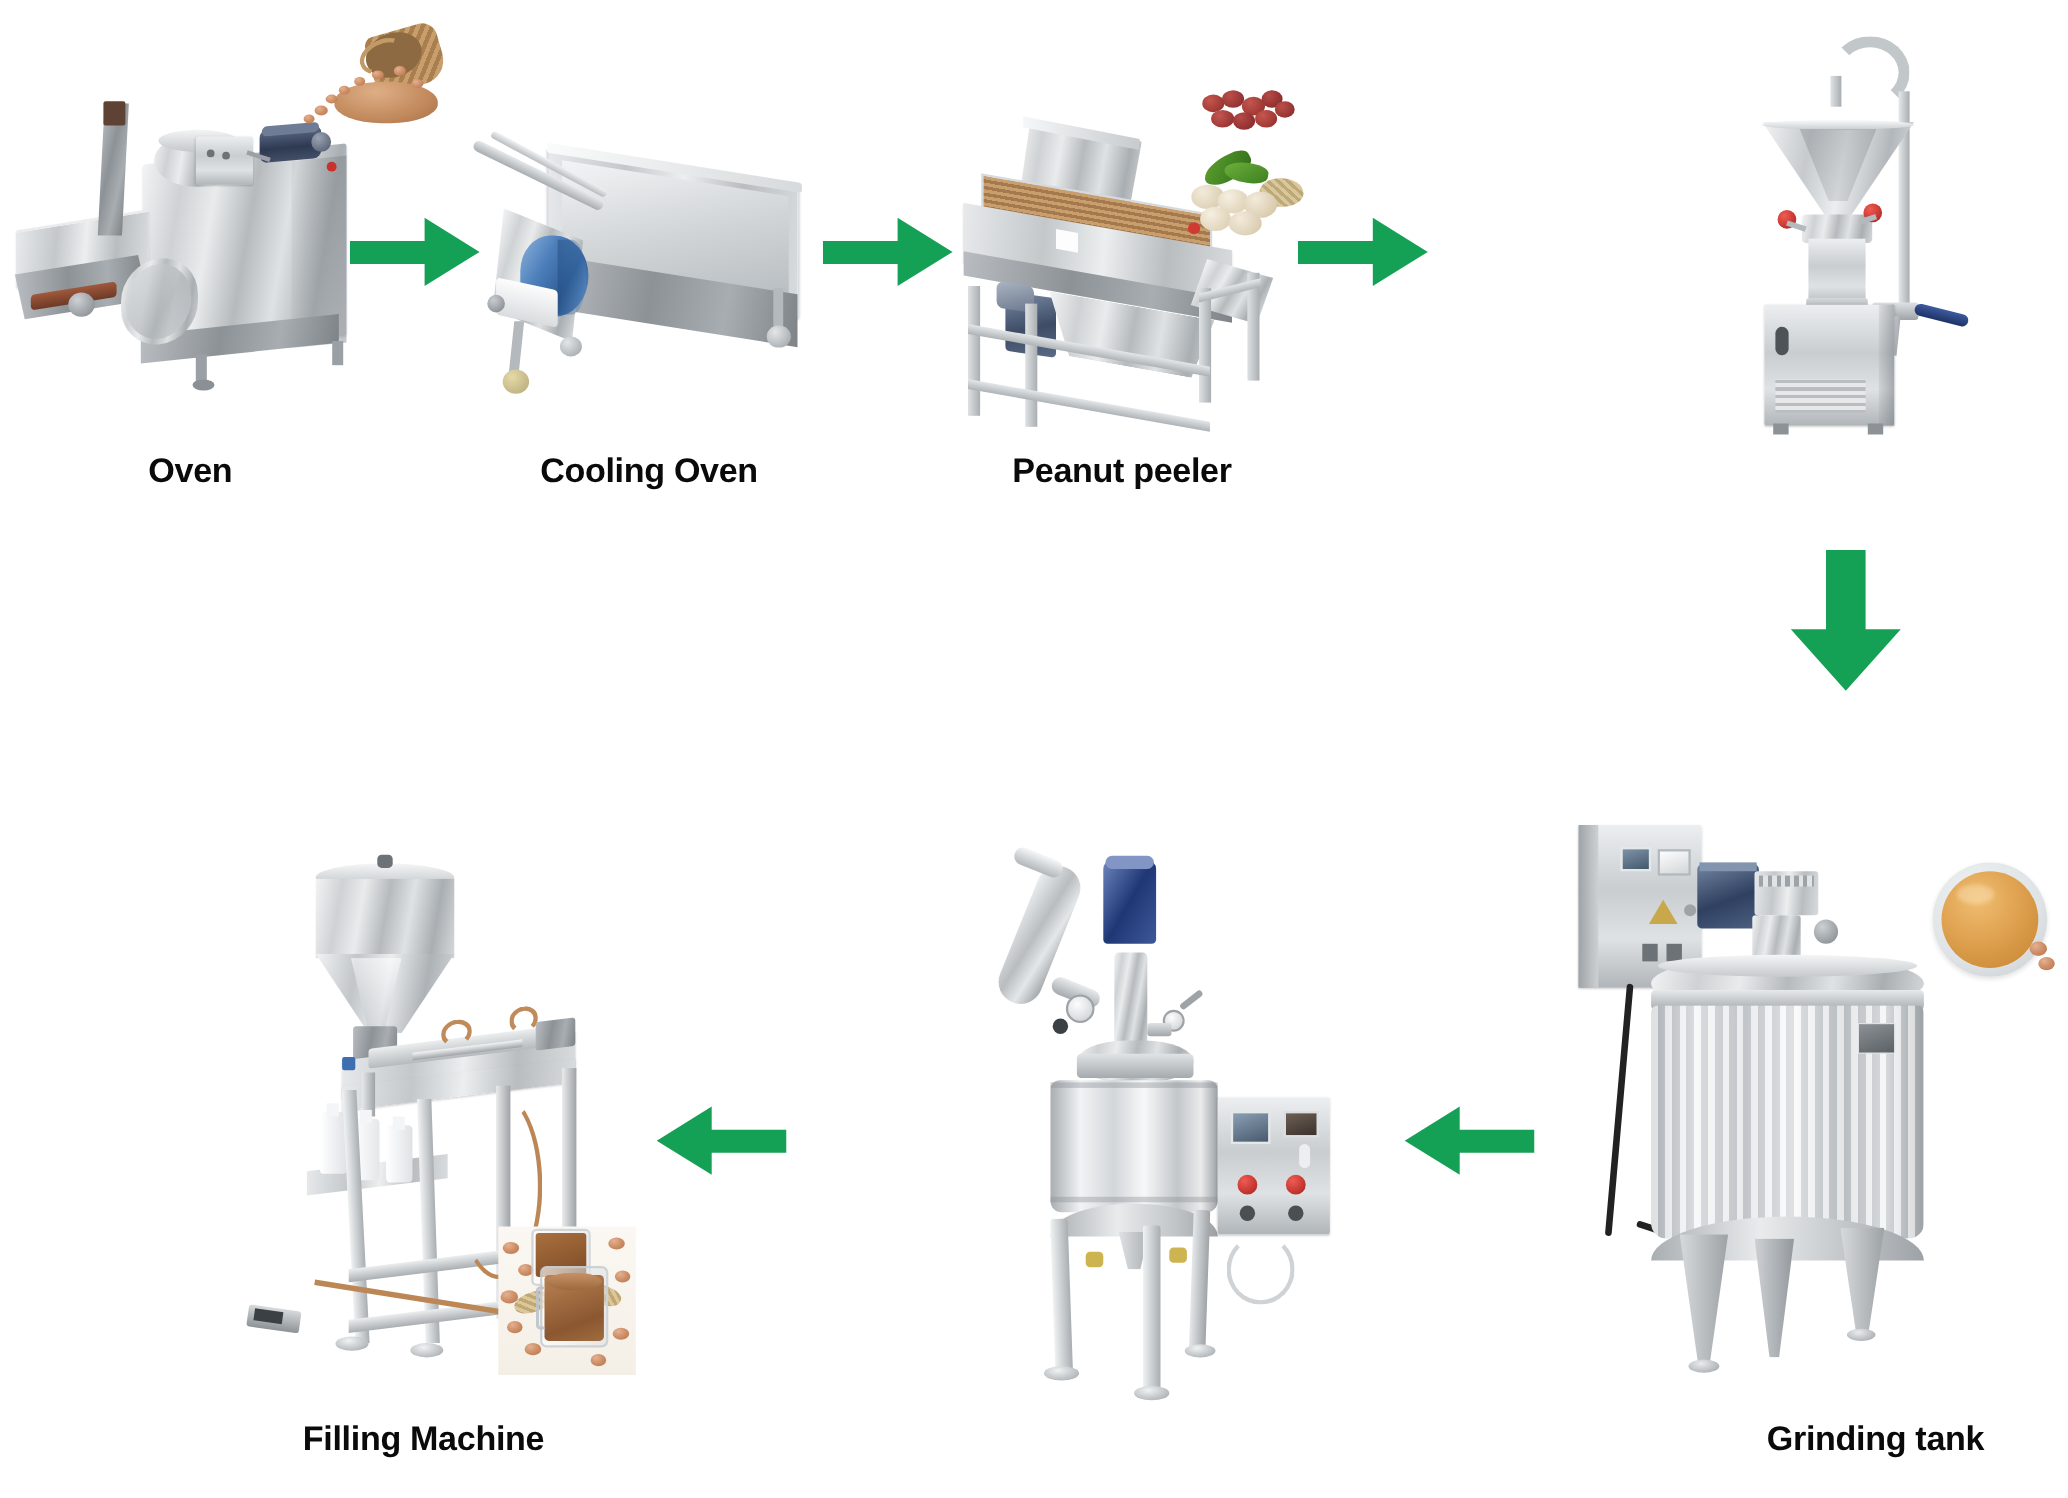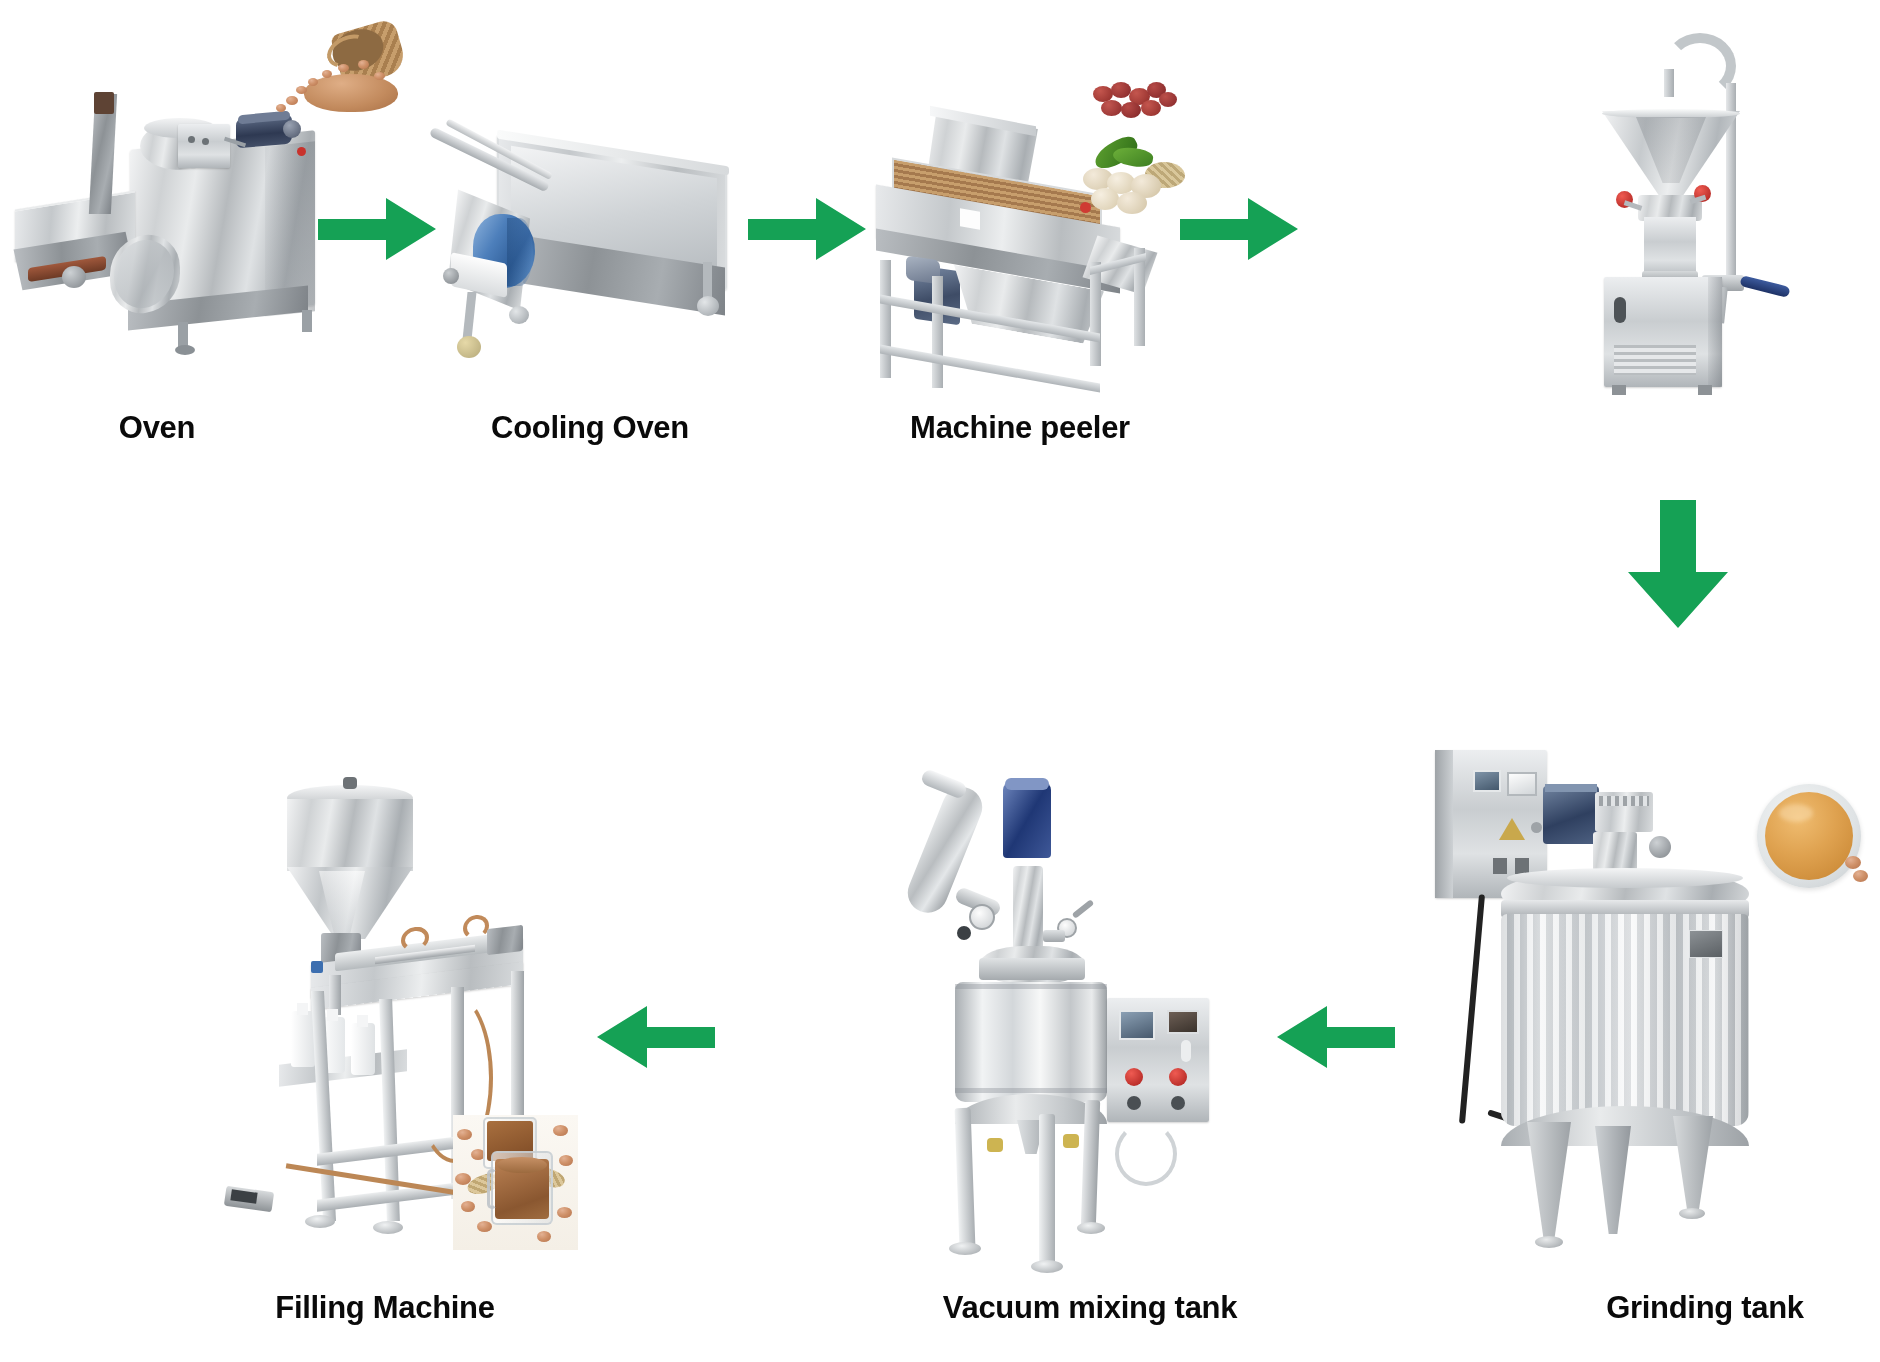"Oven" div.caption { left: 32px -> 48px }
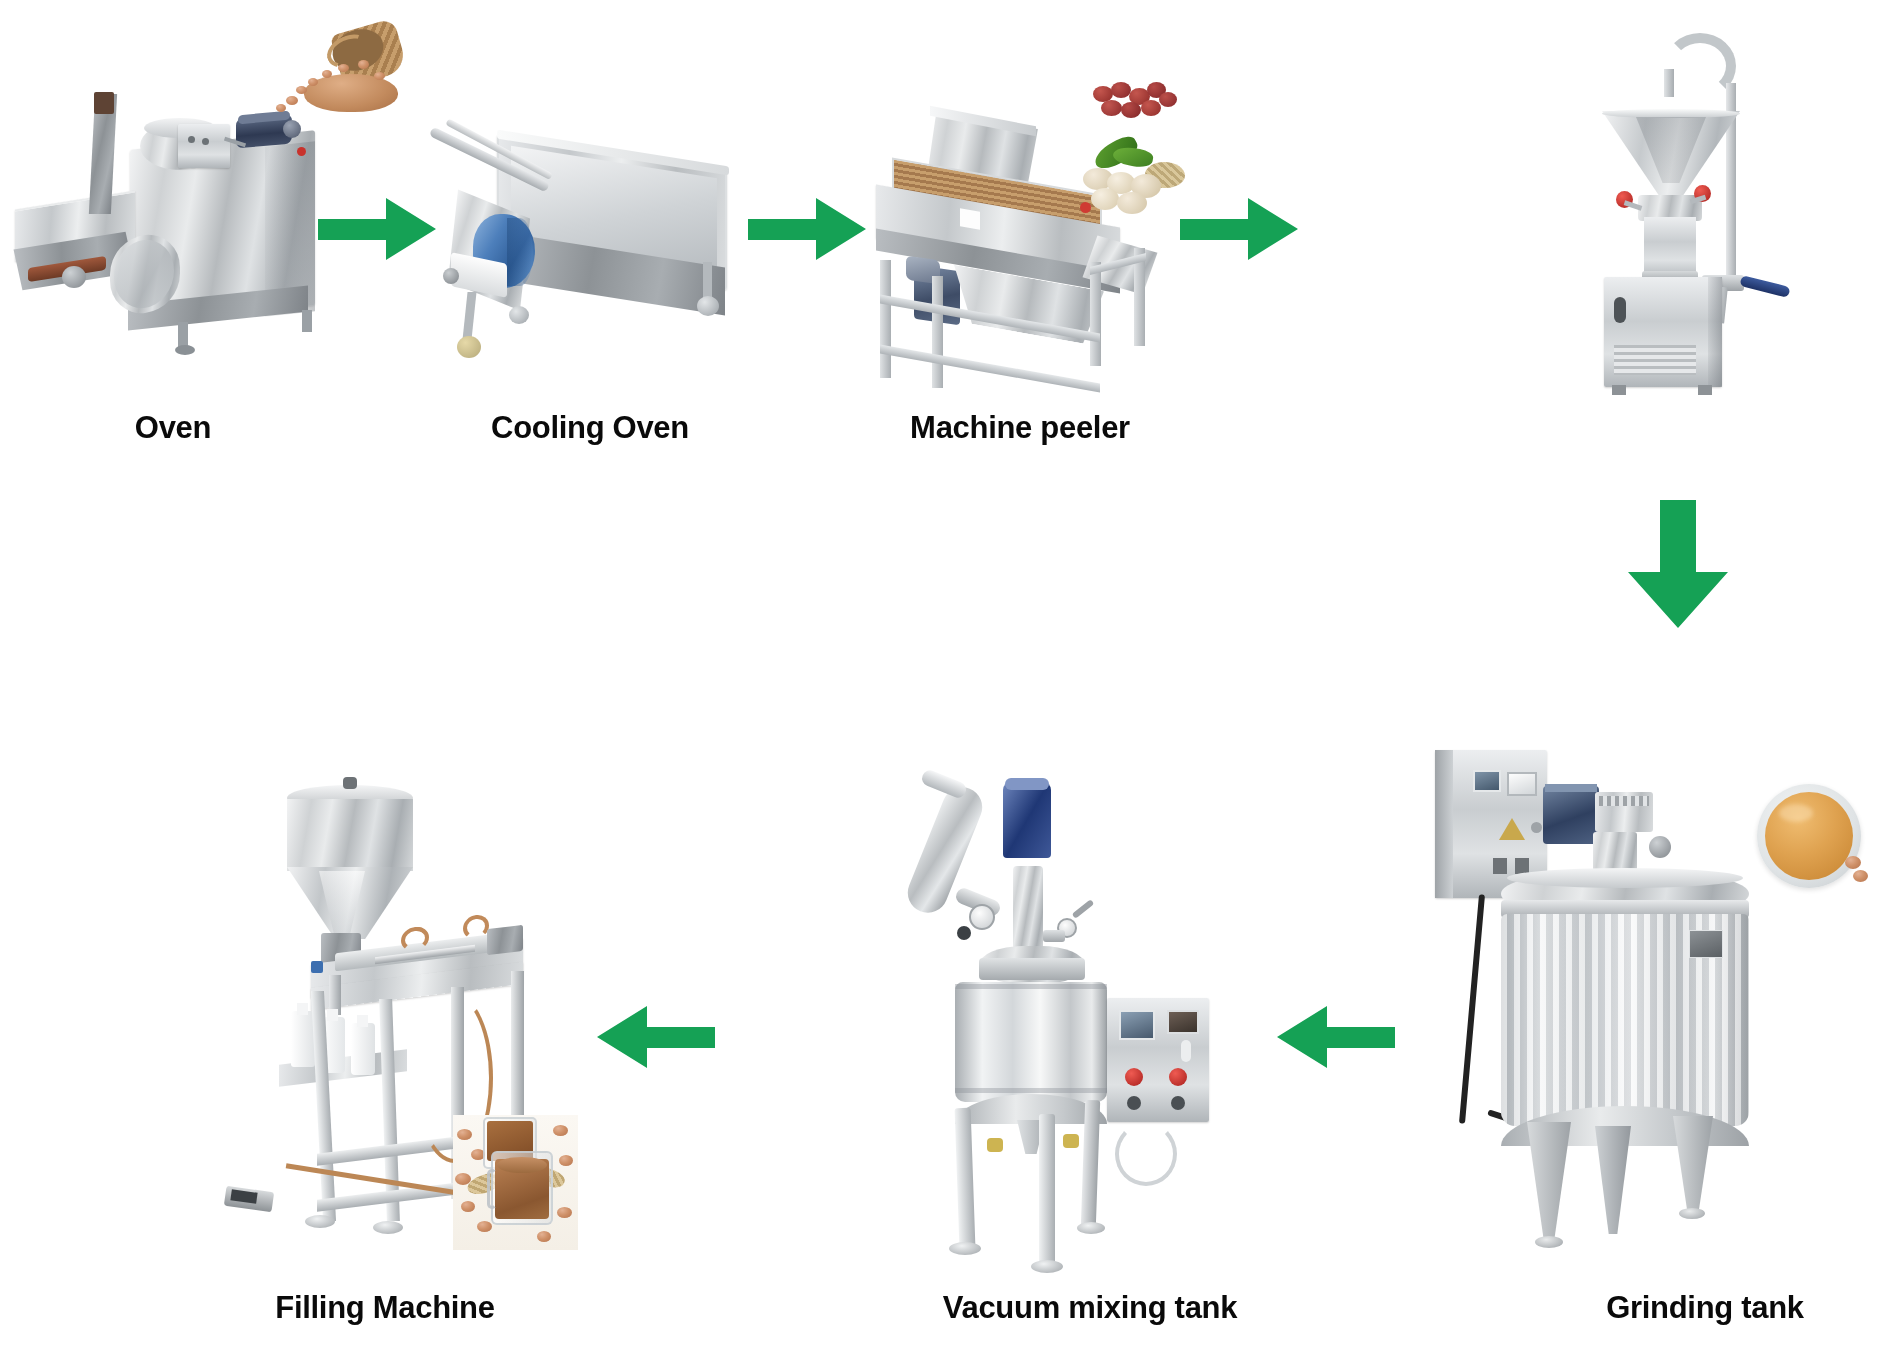"Machine peeler" div.caption { text: Machine -> Peanut }
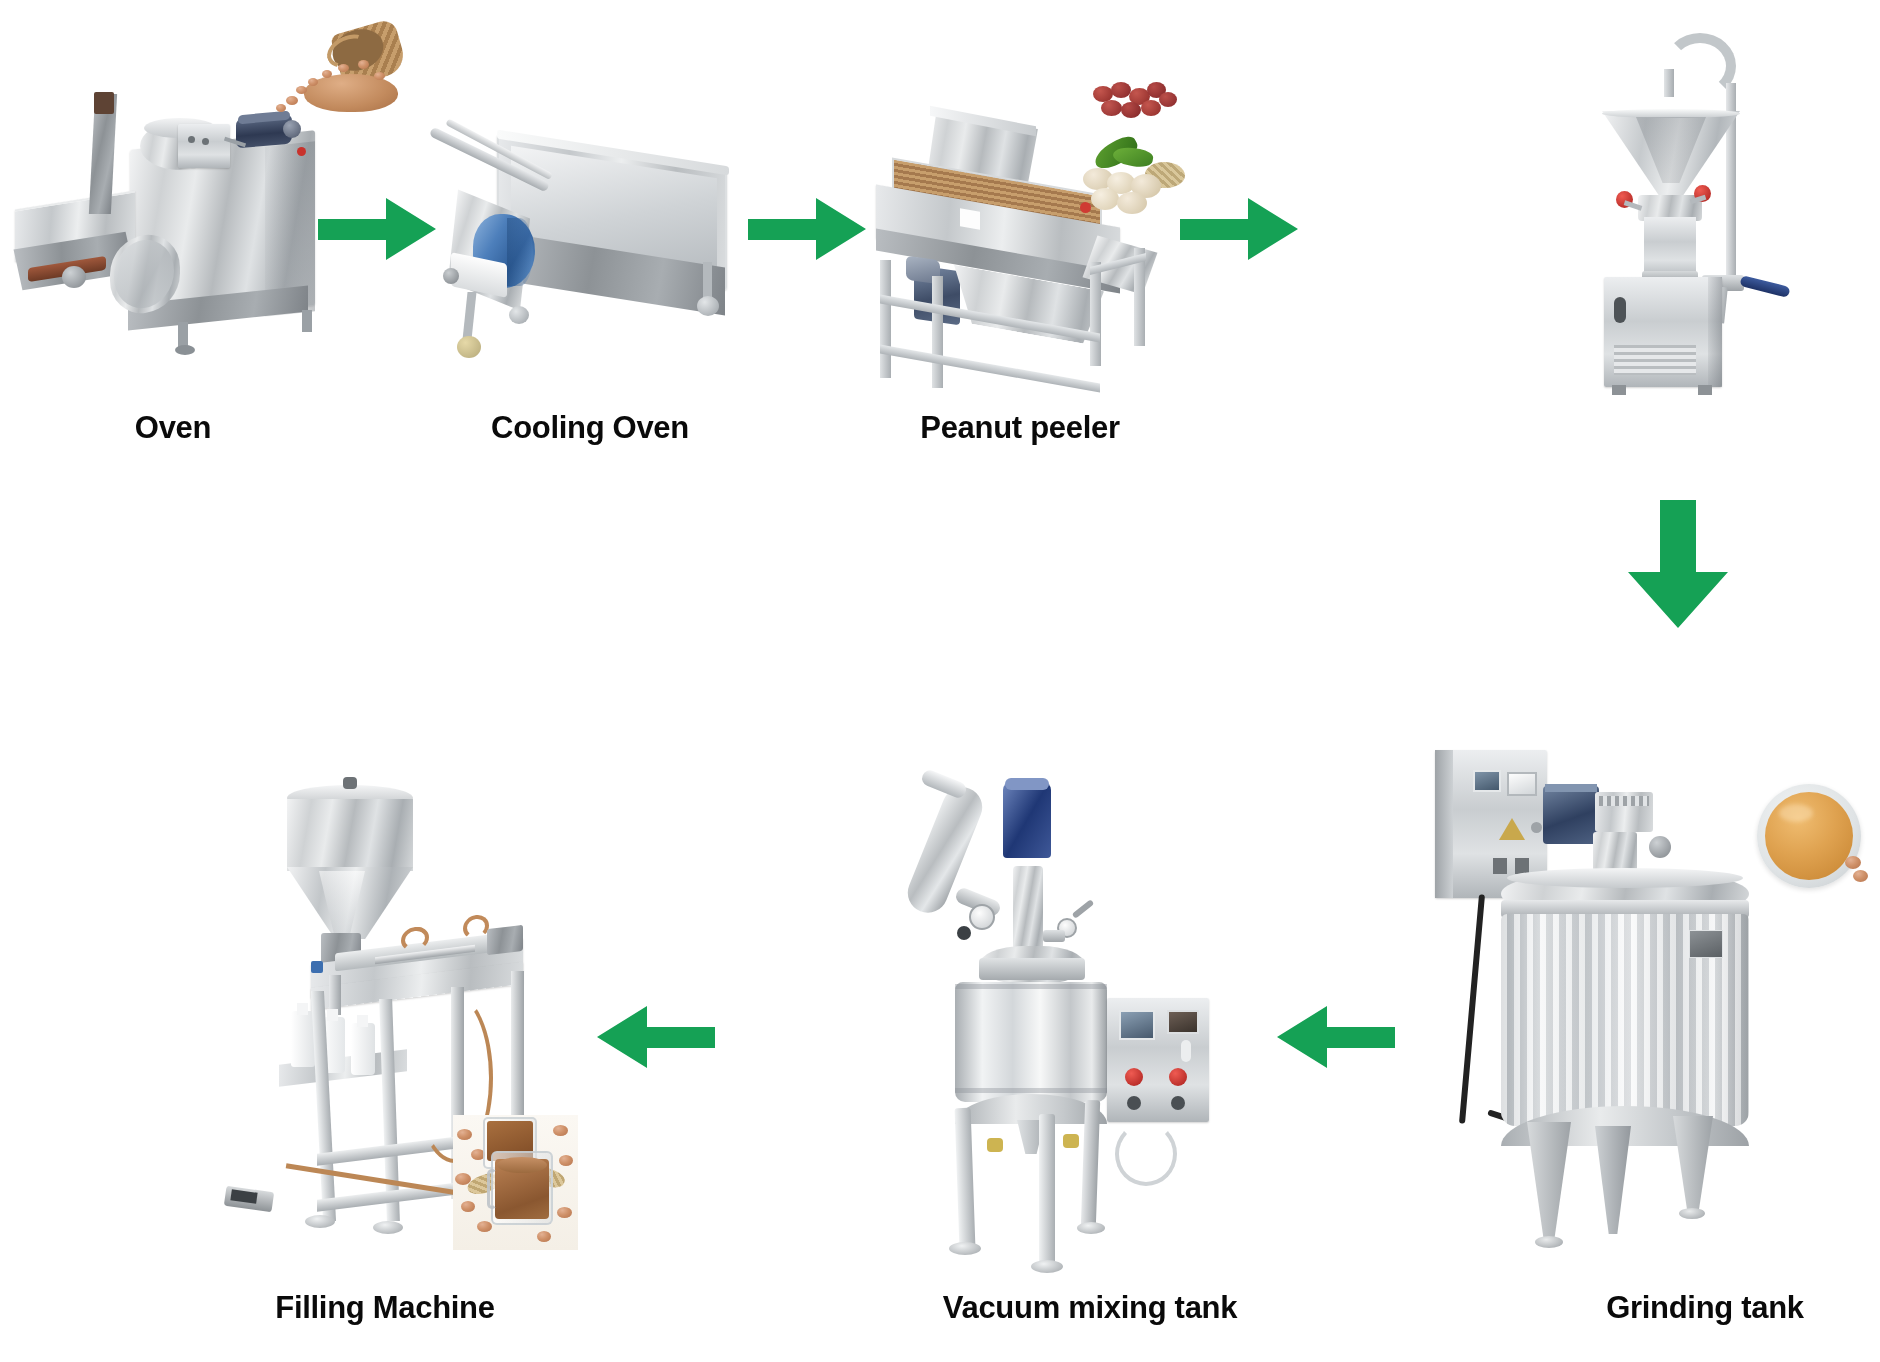"Vacuum mixing tank" div.caption { html: <div>Vacuum mixing tank</div> -> none }
